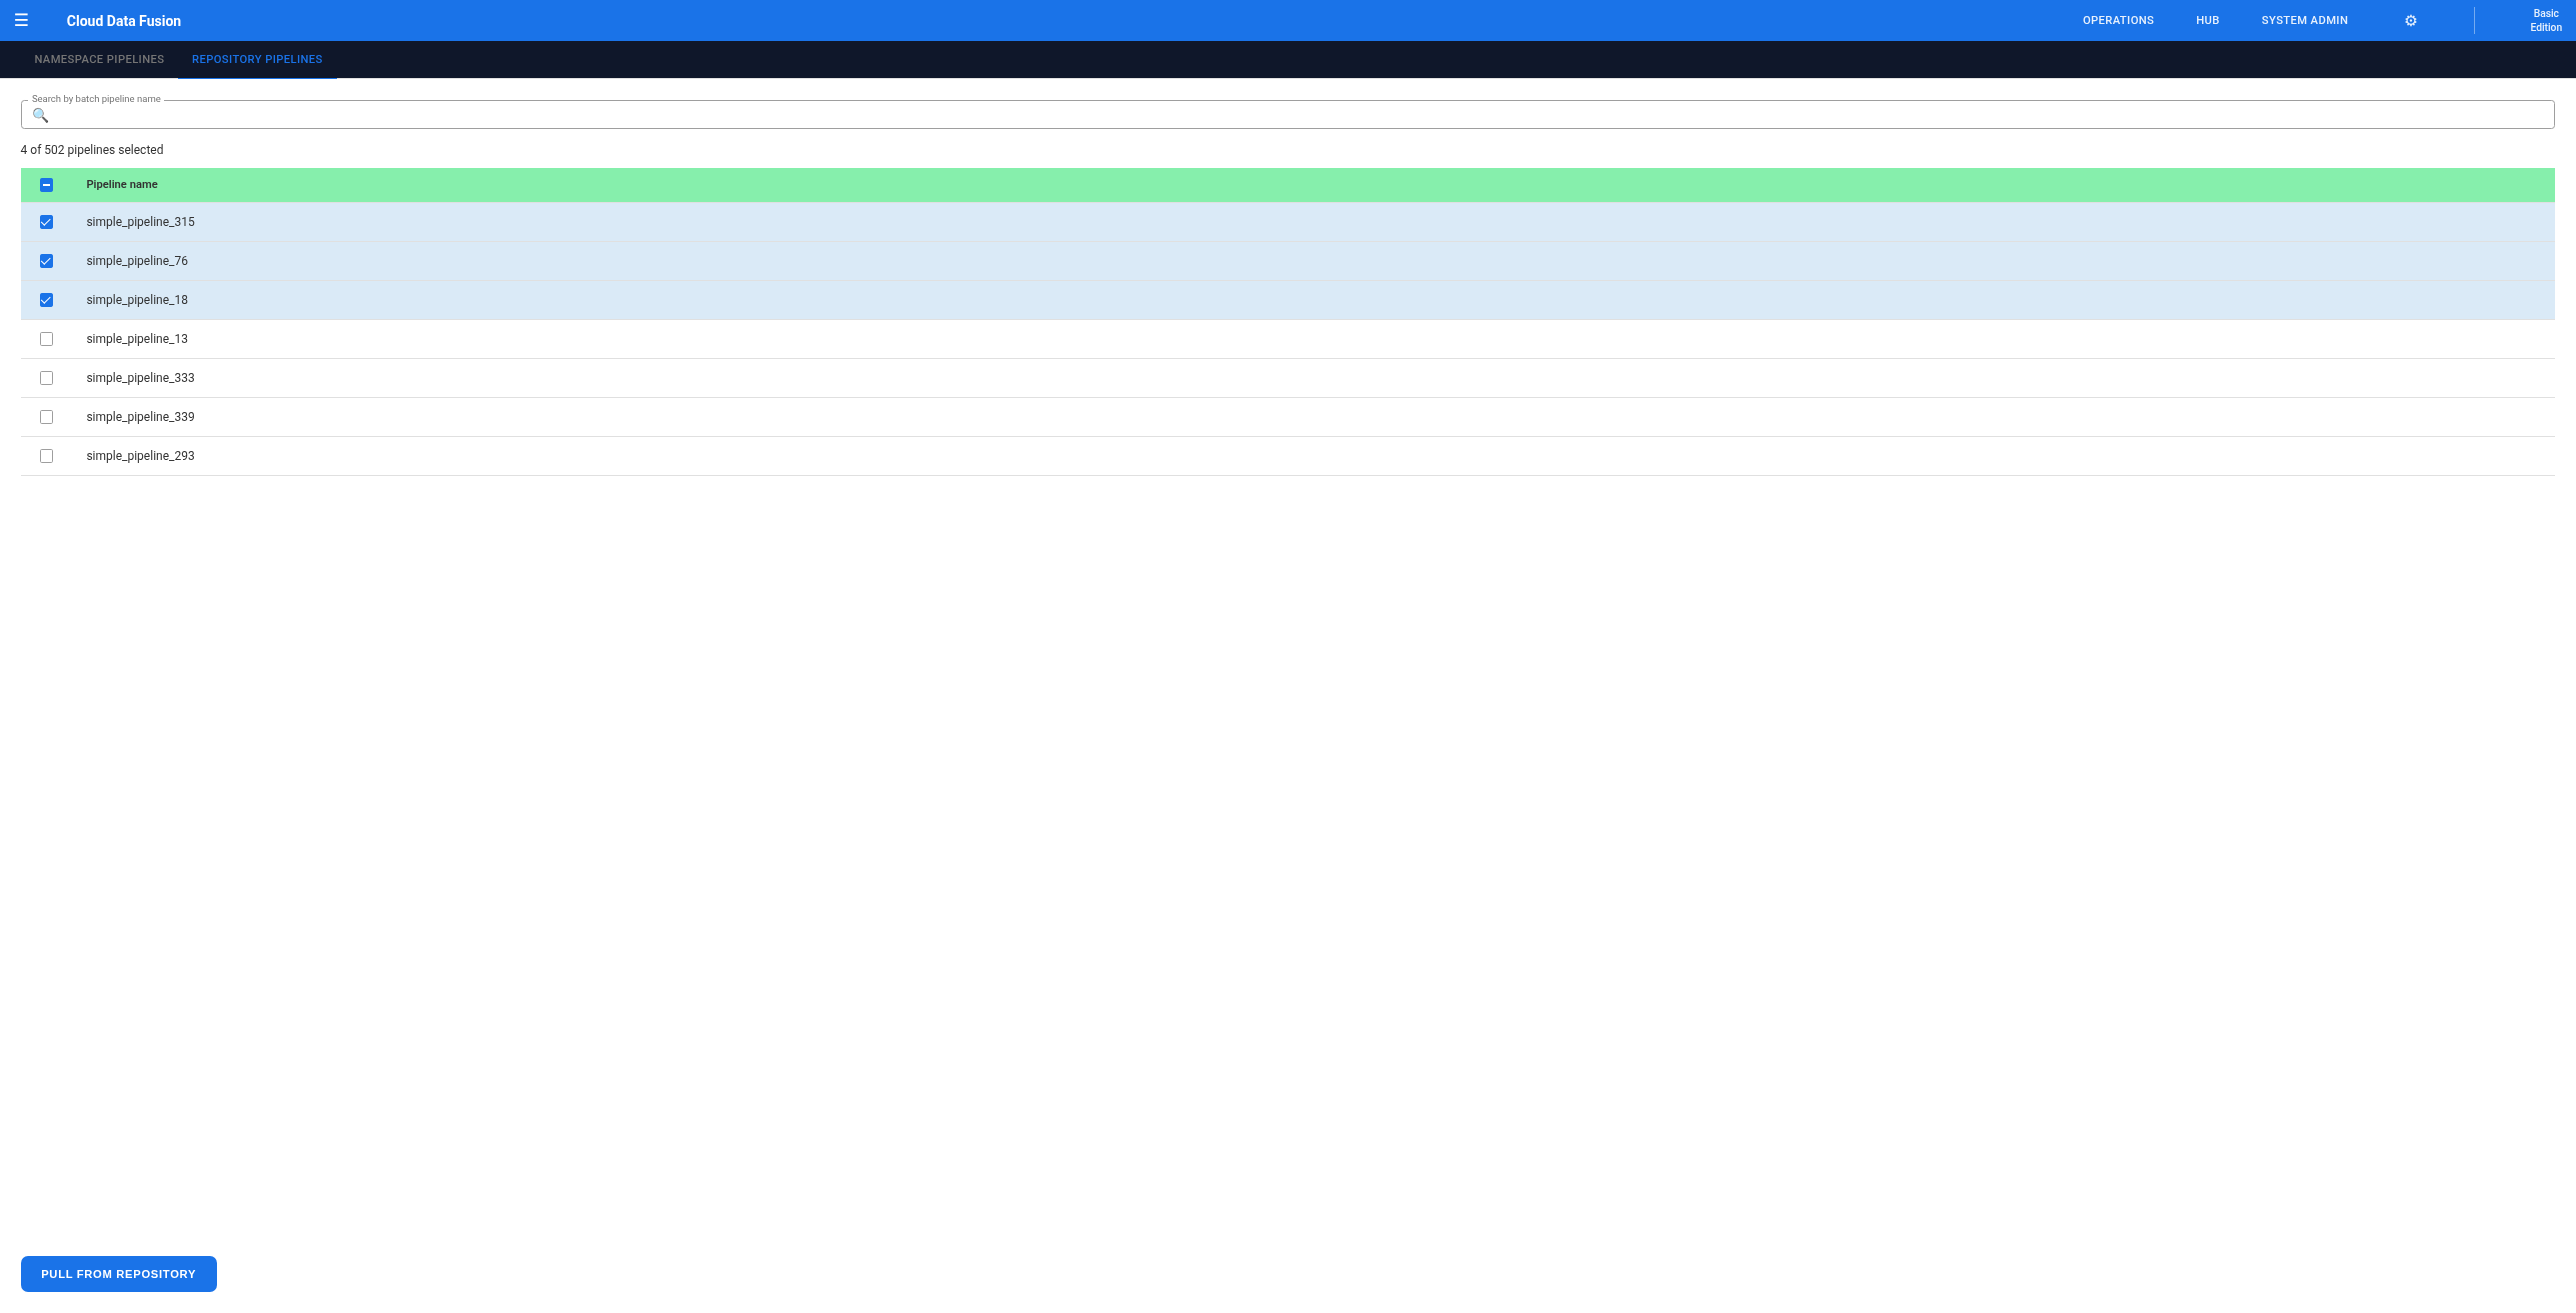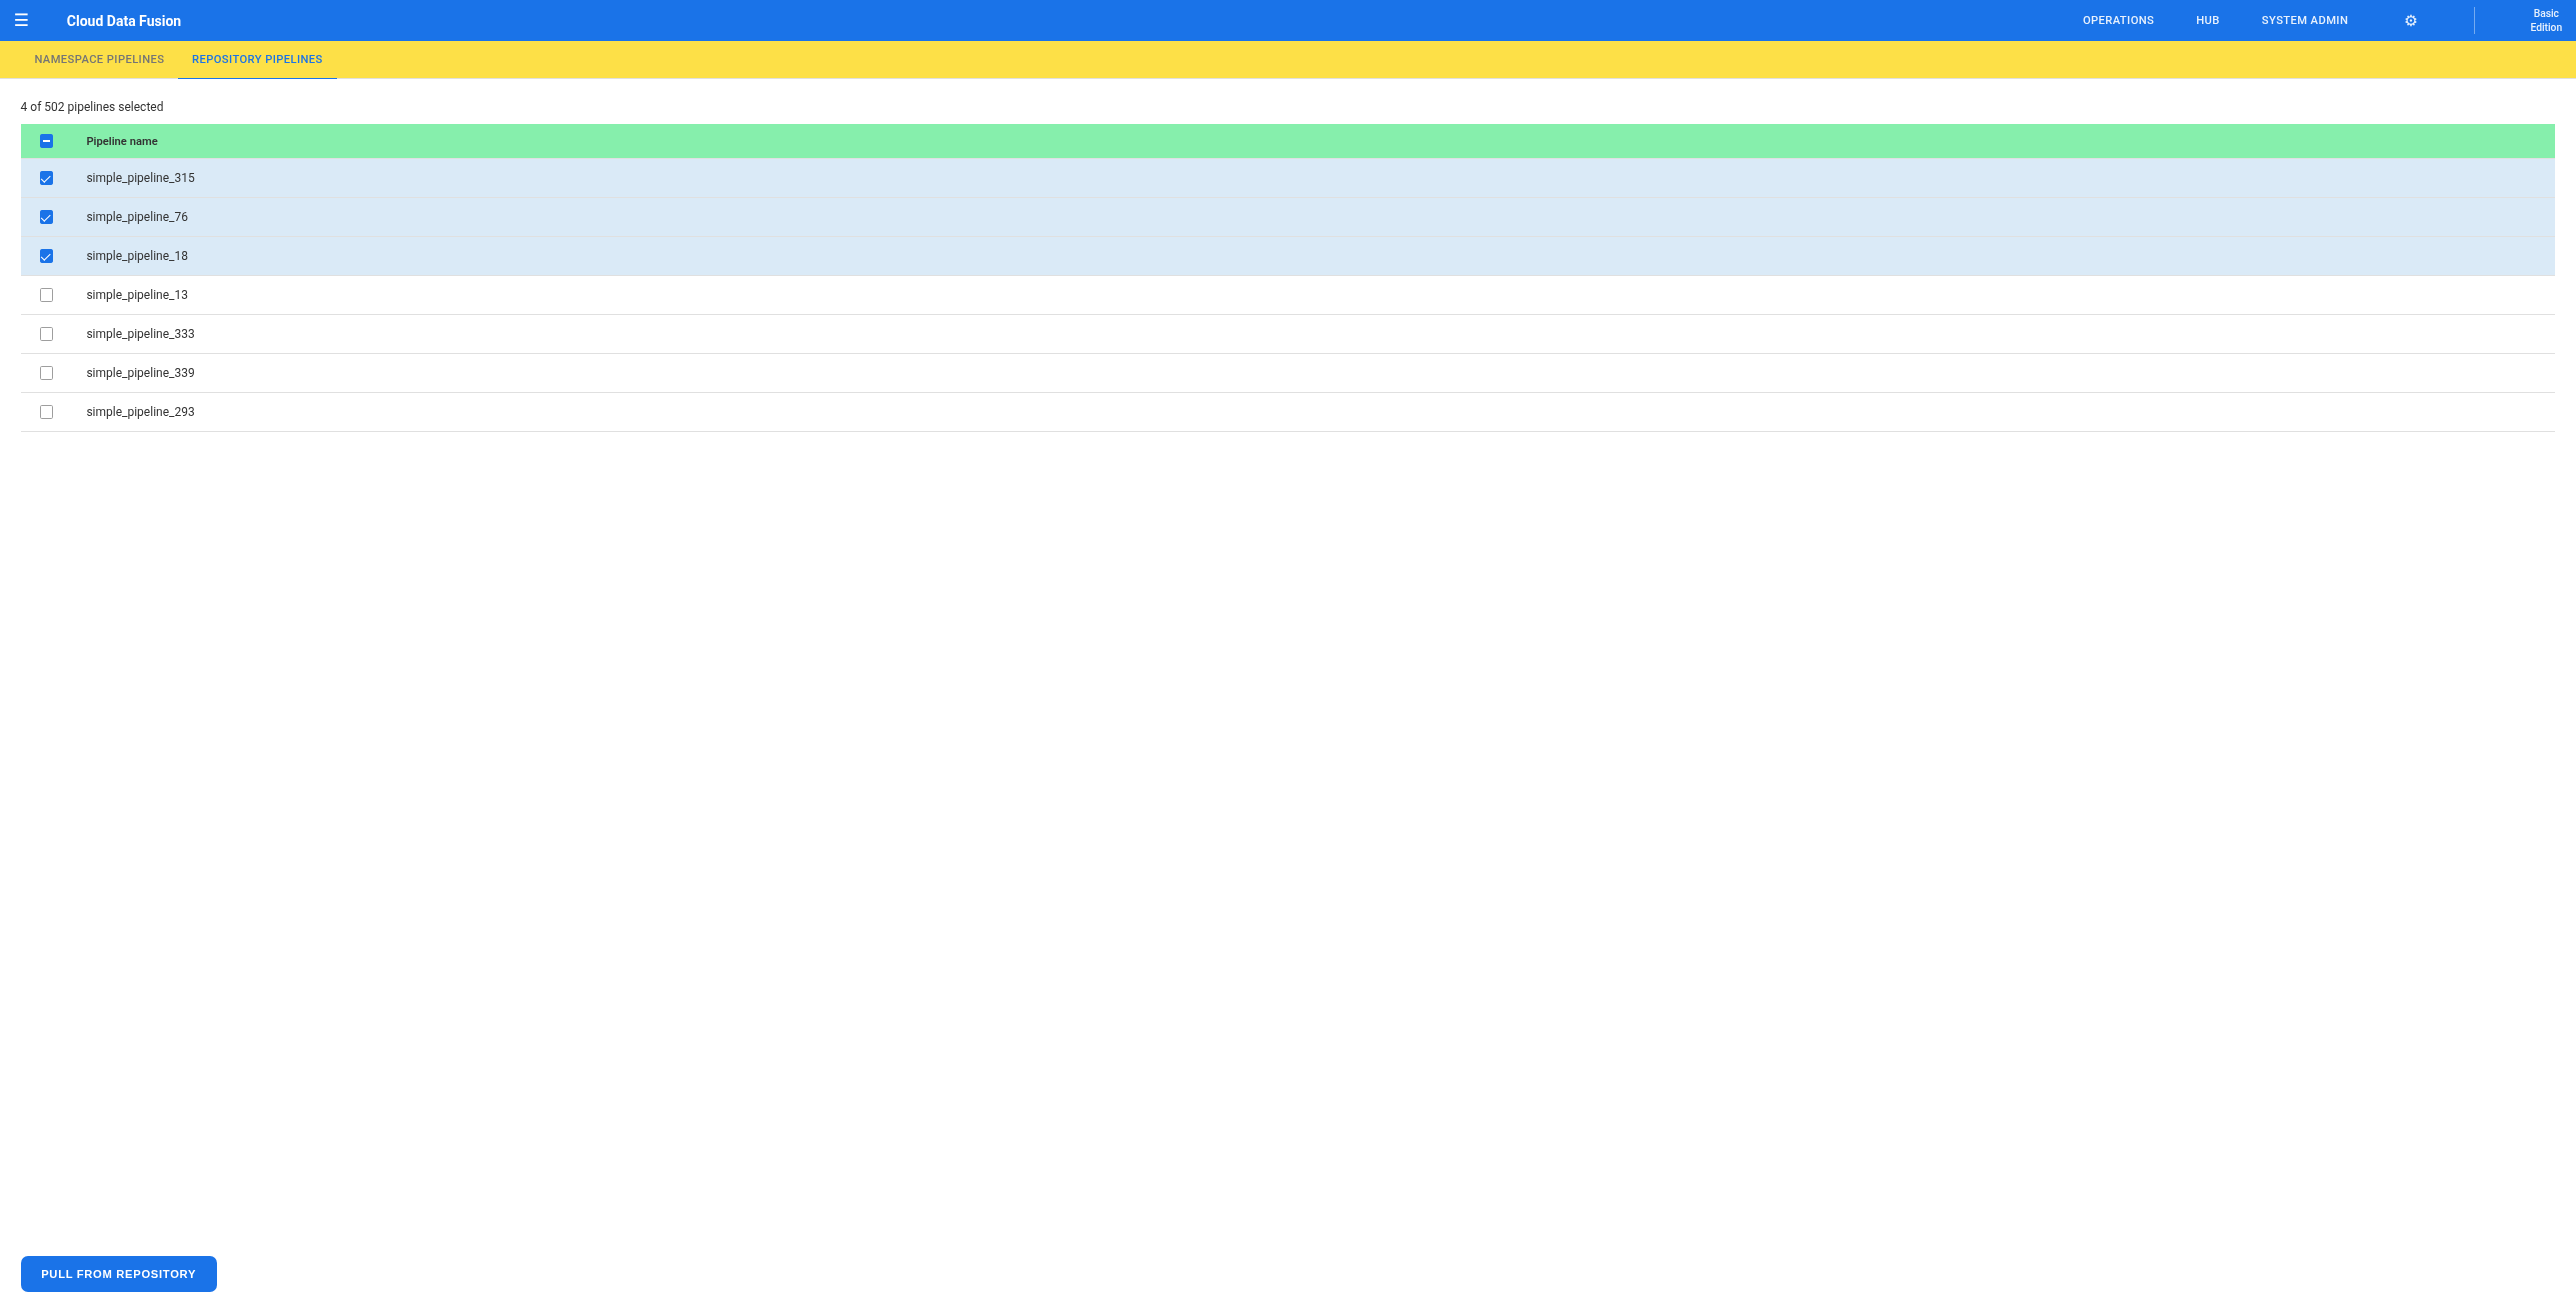"NAMESPACE PIPELINES" .tabs { background: #fde047 -> #0f172a }
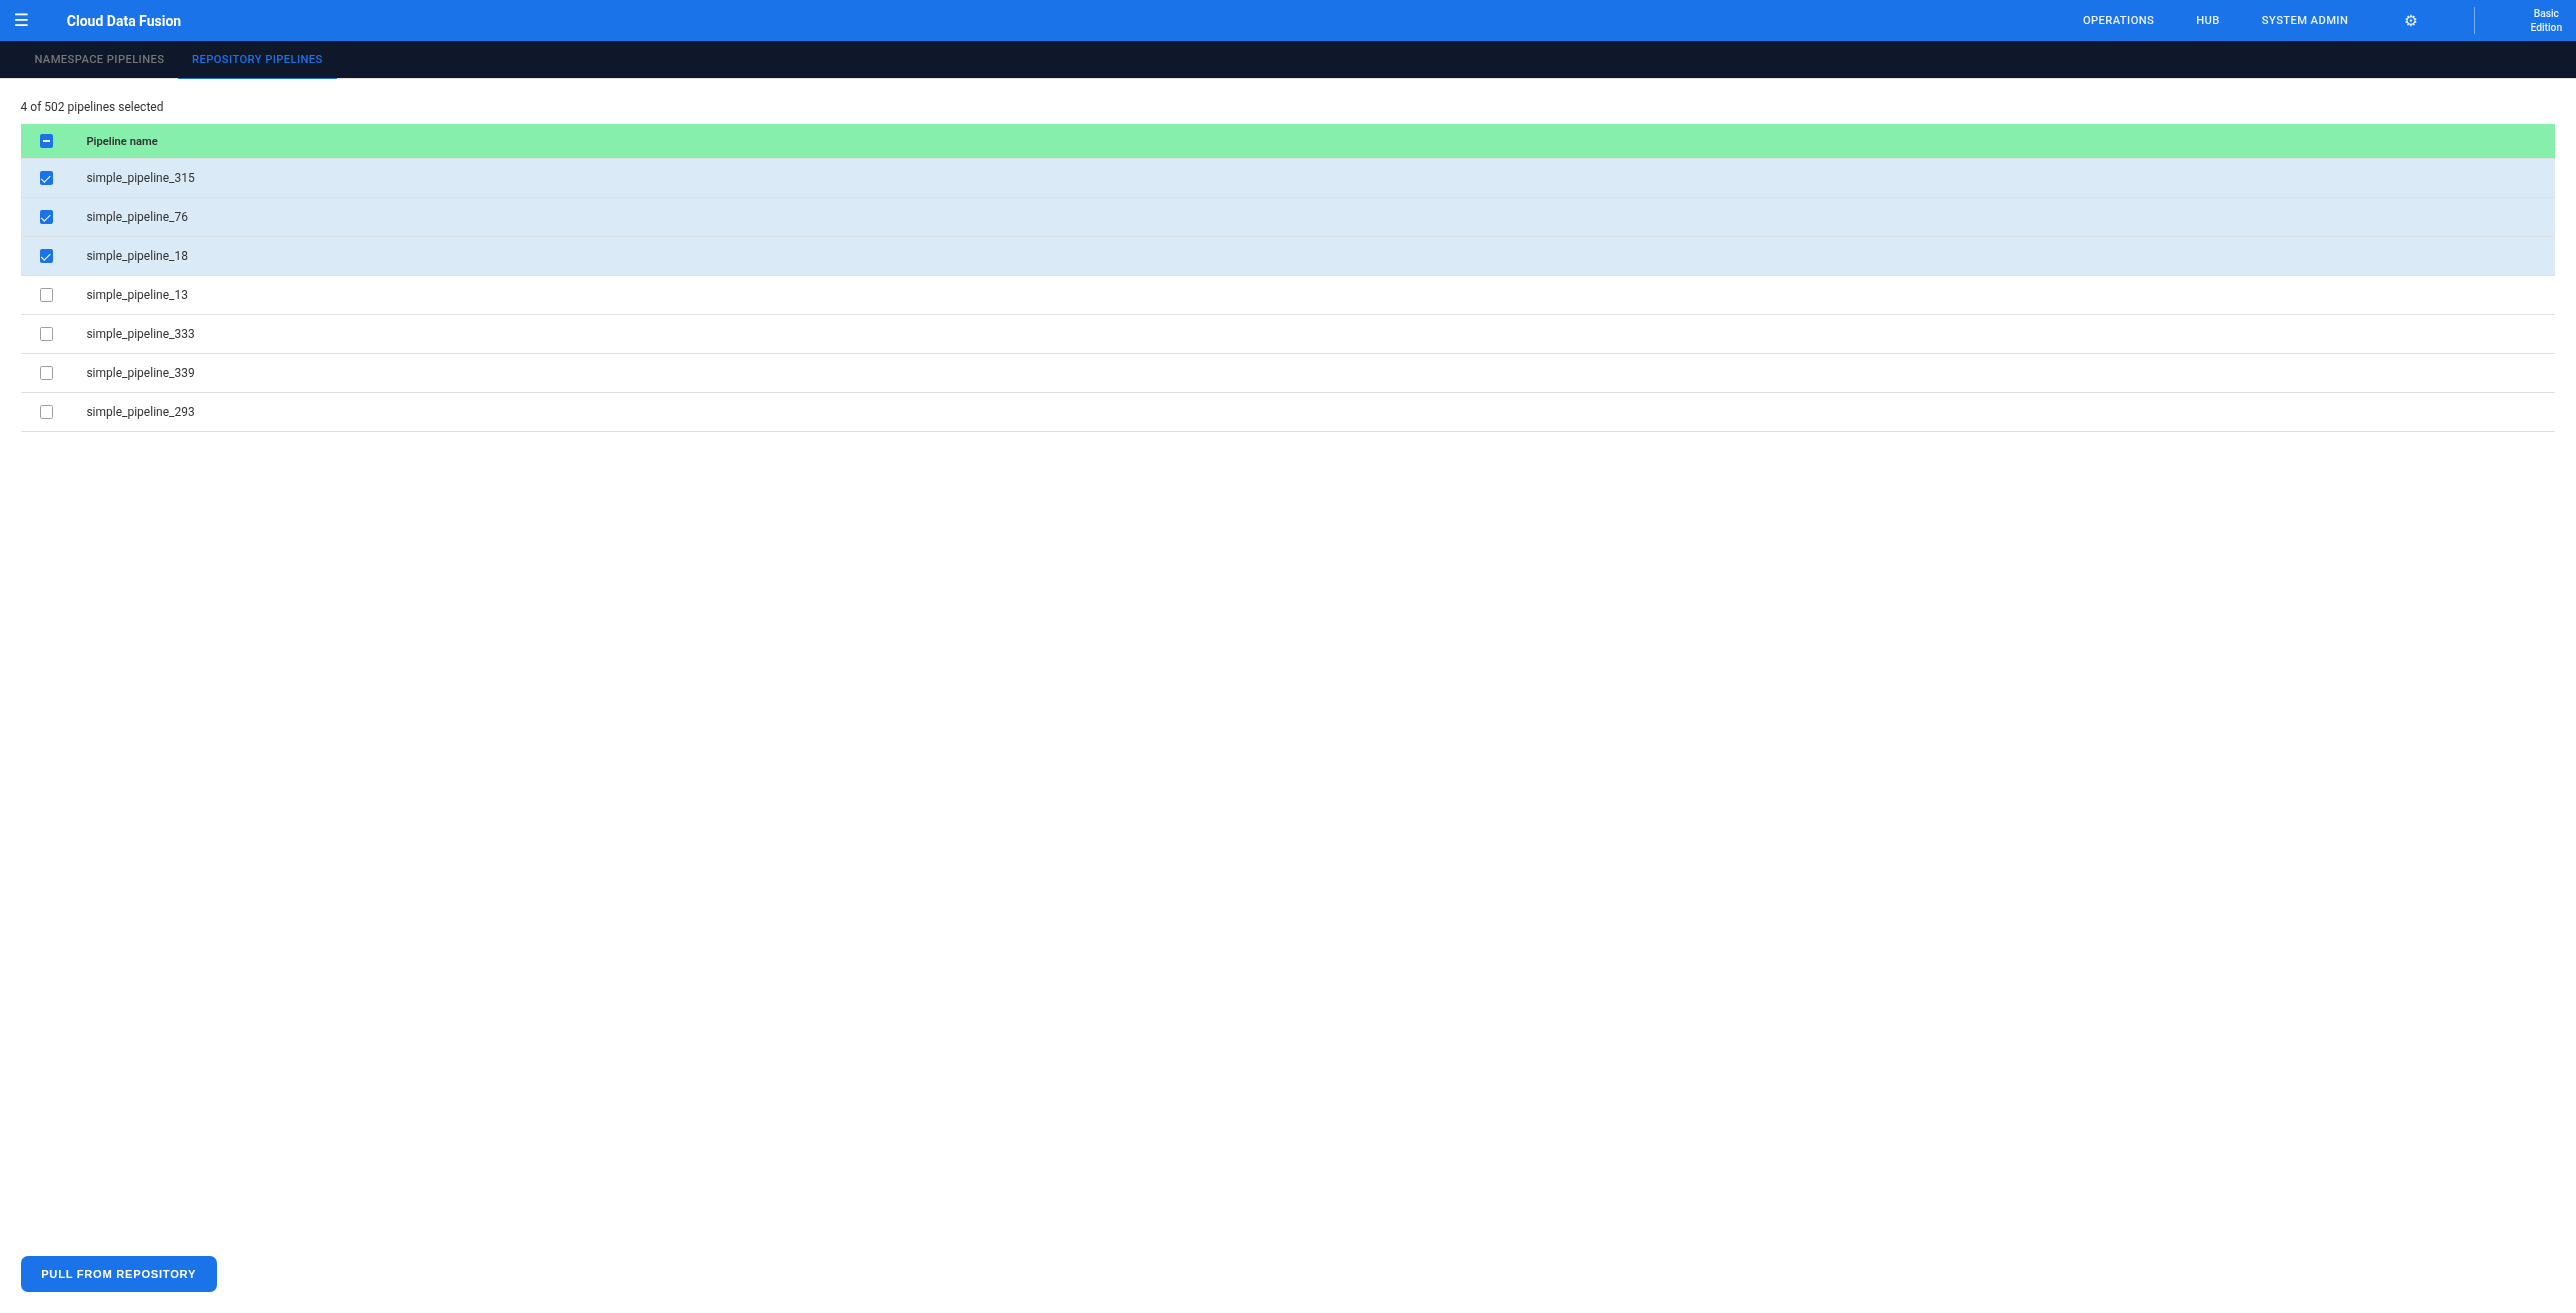"Search by batch pipeline name" div.search-container { html: none -> <div> <span>Search by batch pipeline name</span> <span>🔍</span> <input> </div> }
